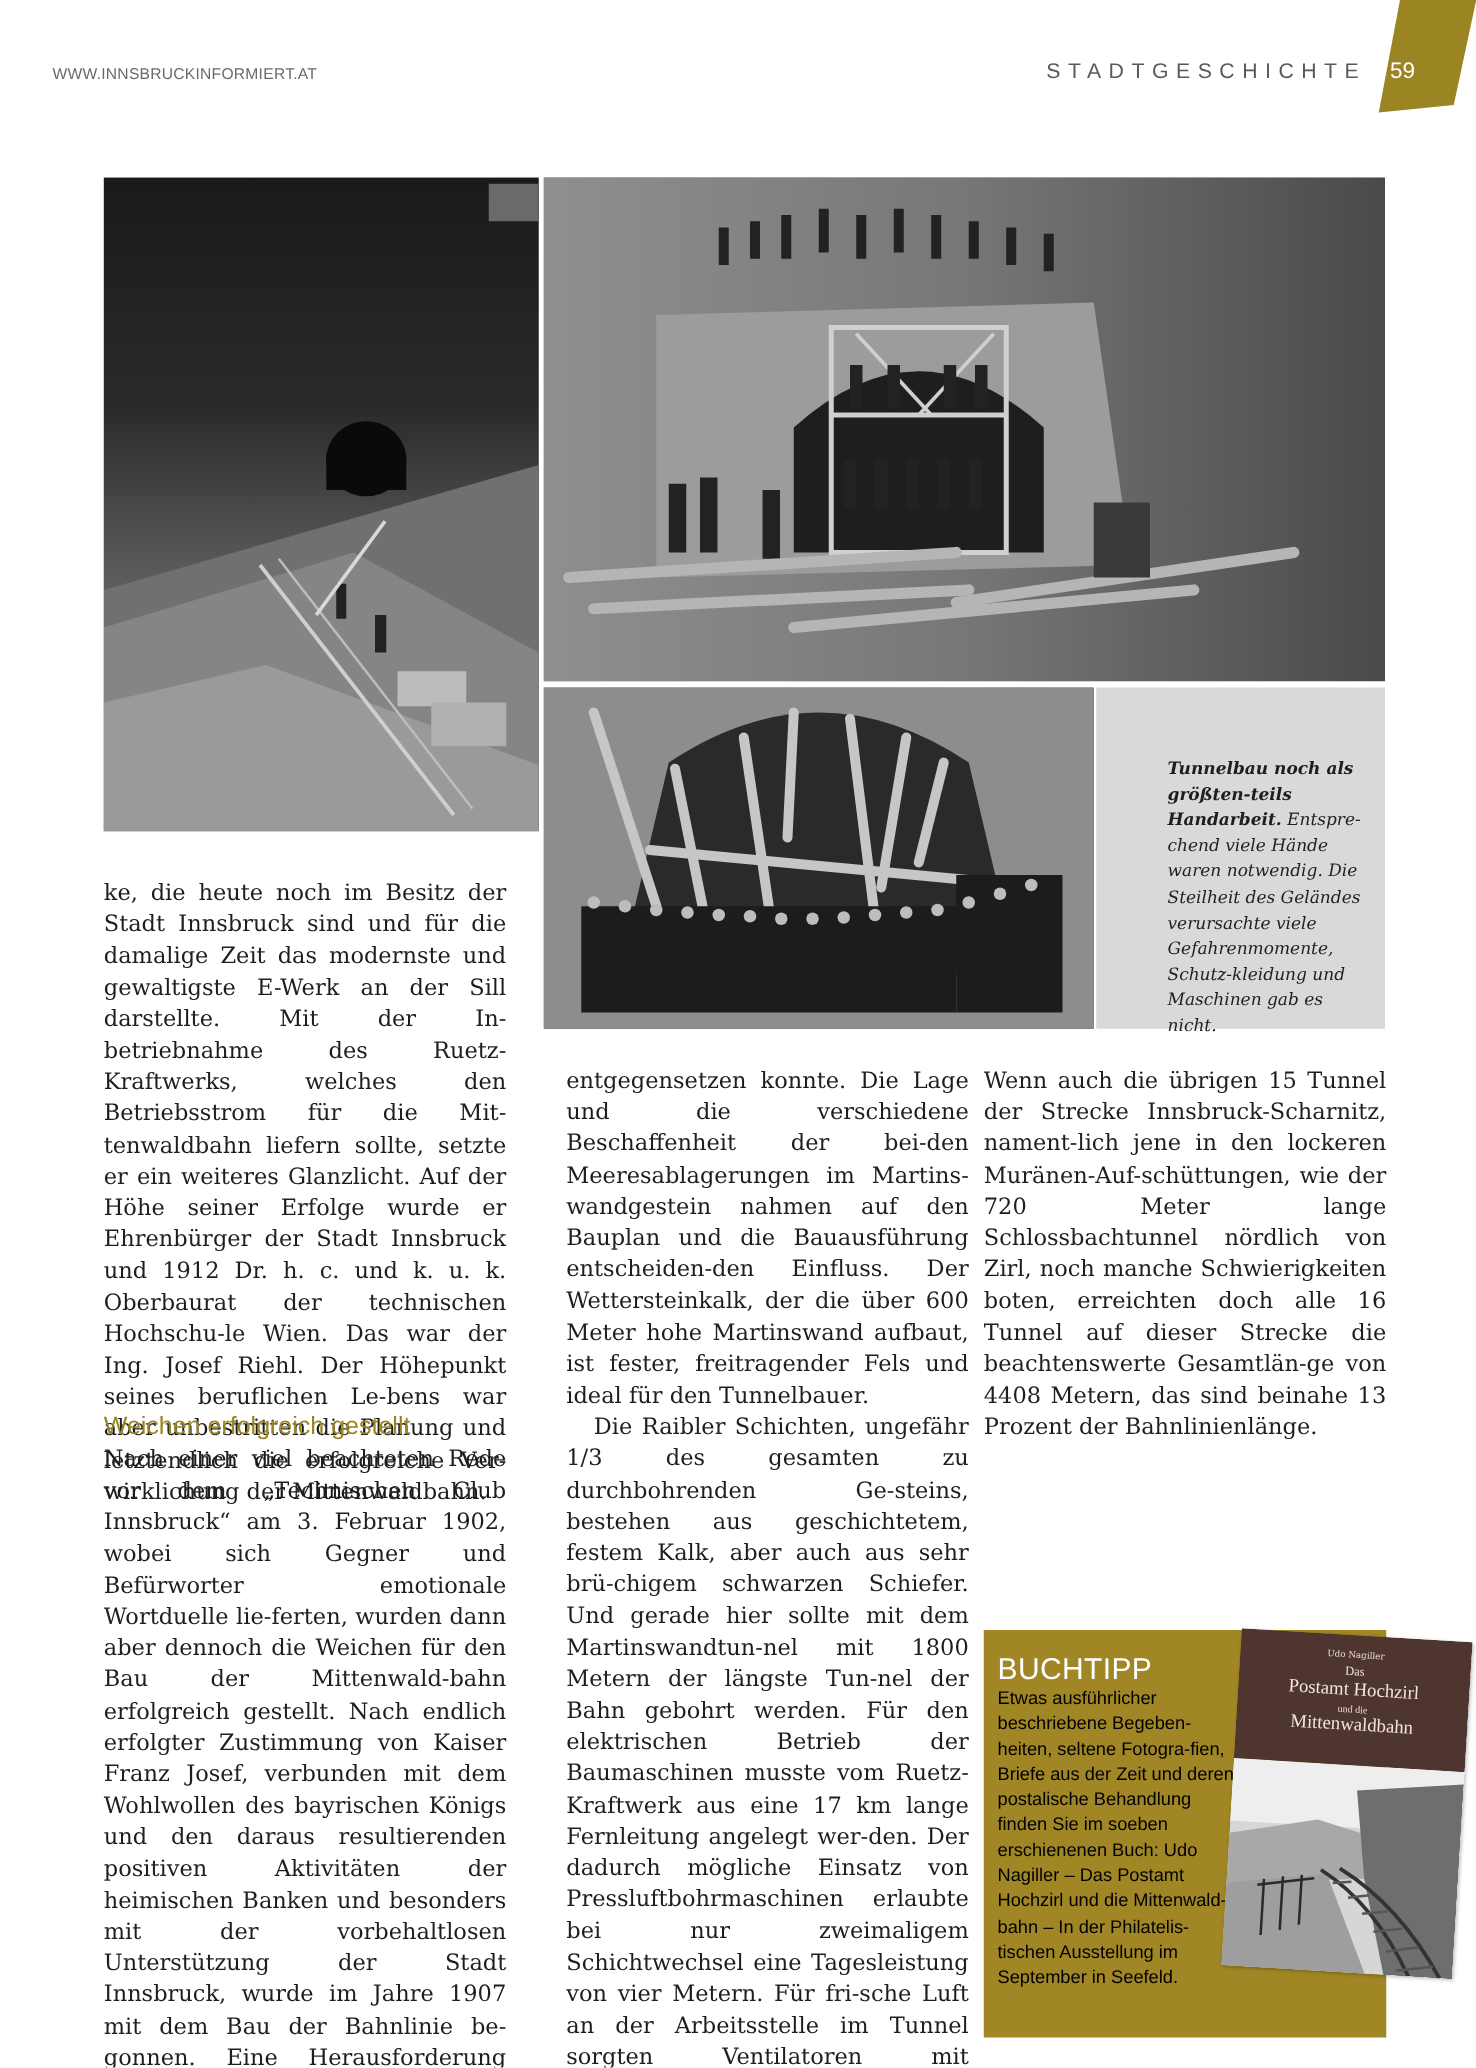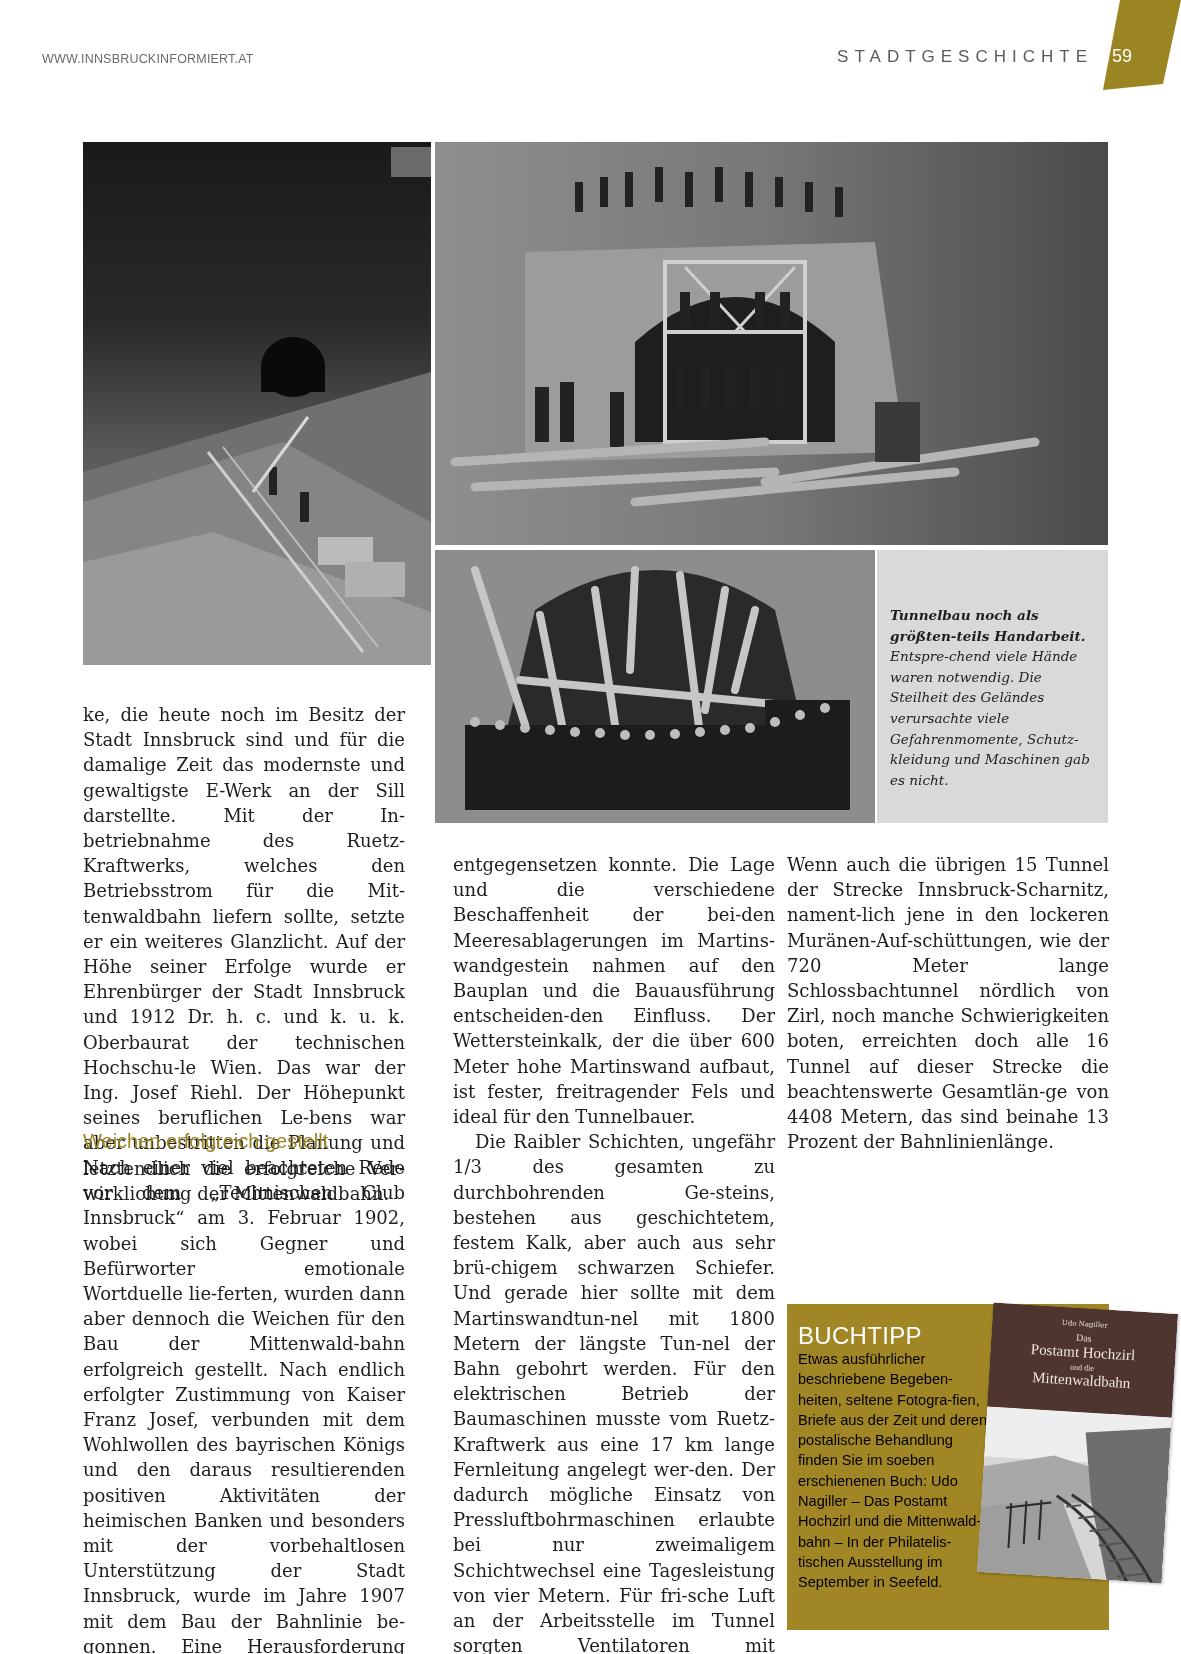"Tunnelbau noch als größten-teils" .caption-text { margin-left: none -> 44px }
